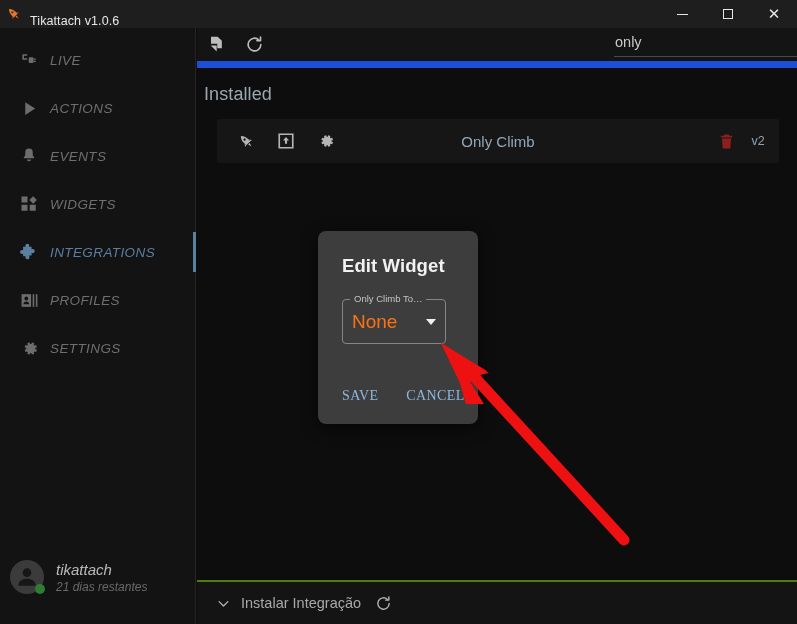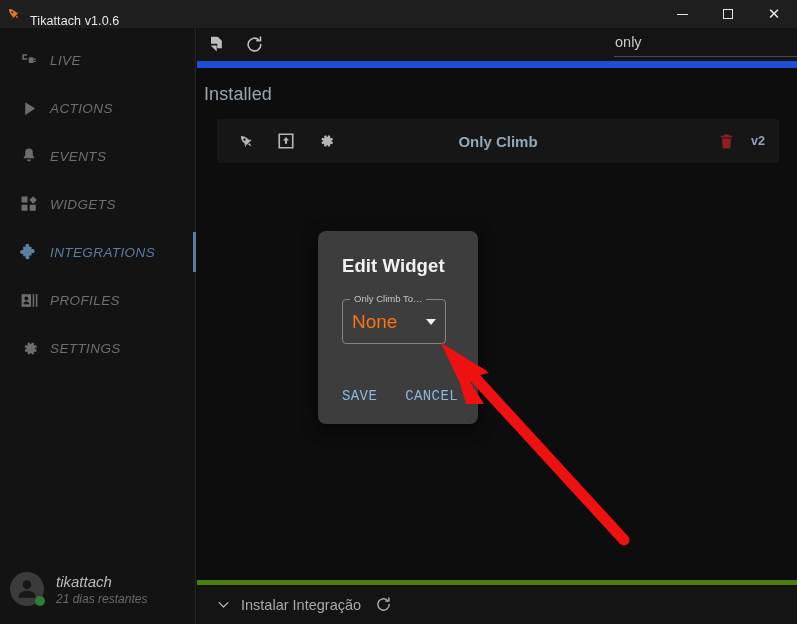"Only Climb" .item-list { font-weight: bold -> none }
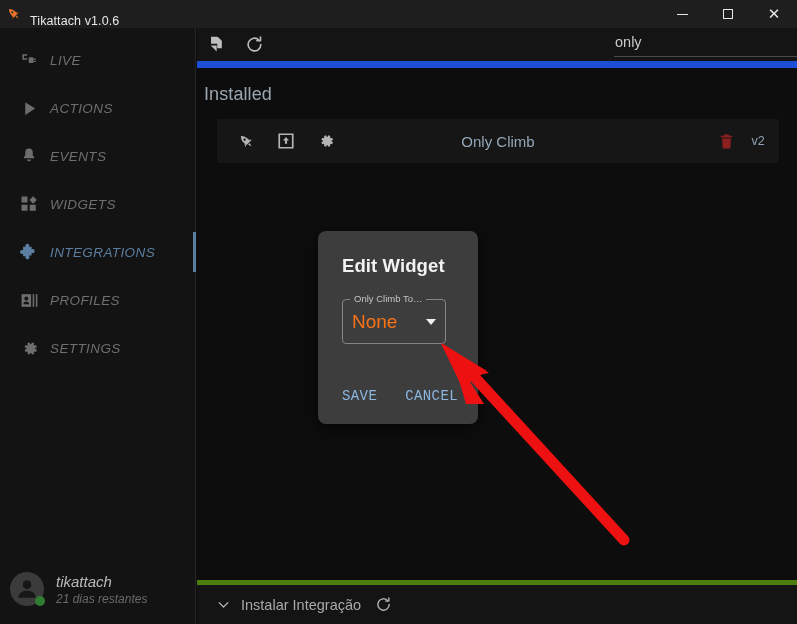"SAVE" .dlg-btn { font-family: Liberation Mono, monospace -> Liberation Serif, serif }
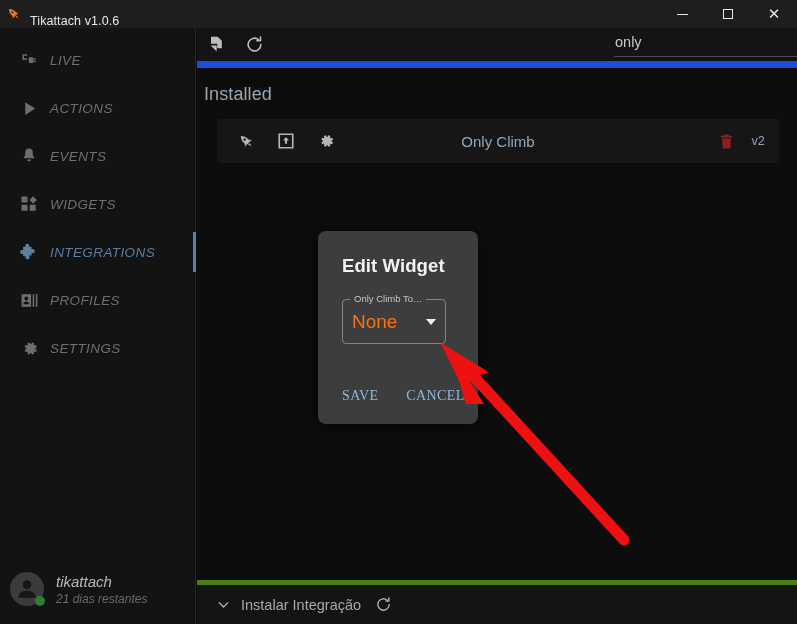"tikattach" .user-box { bottom: 4px -> 16px }
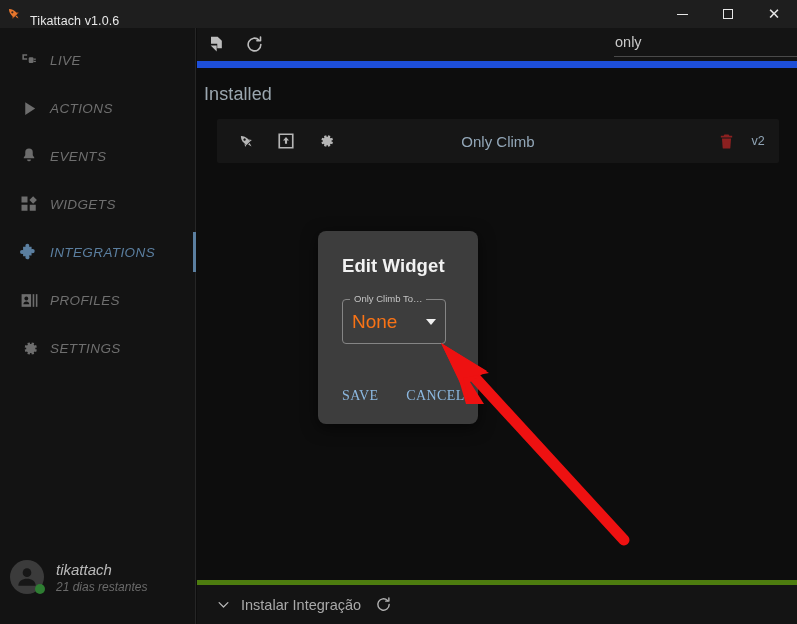"Instalar Integração" .bottom-bar { border-top: 5px solid #4d7c0f -> 2px solid #4d7c0f }
